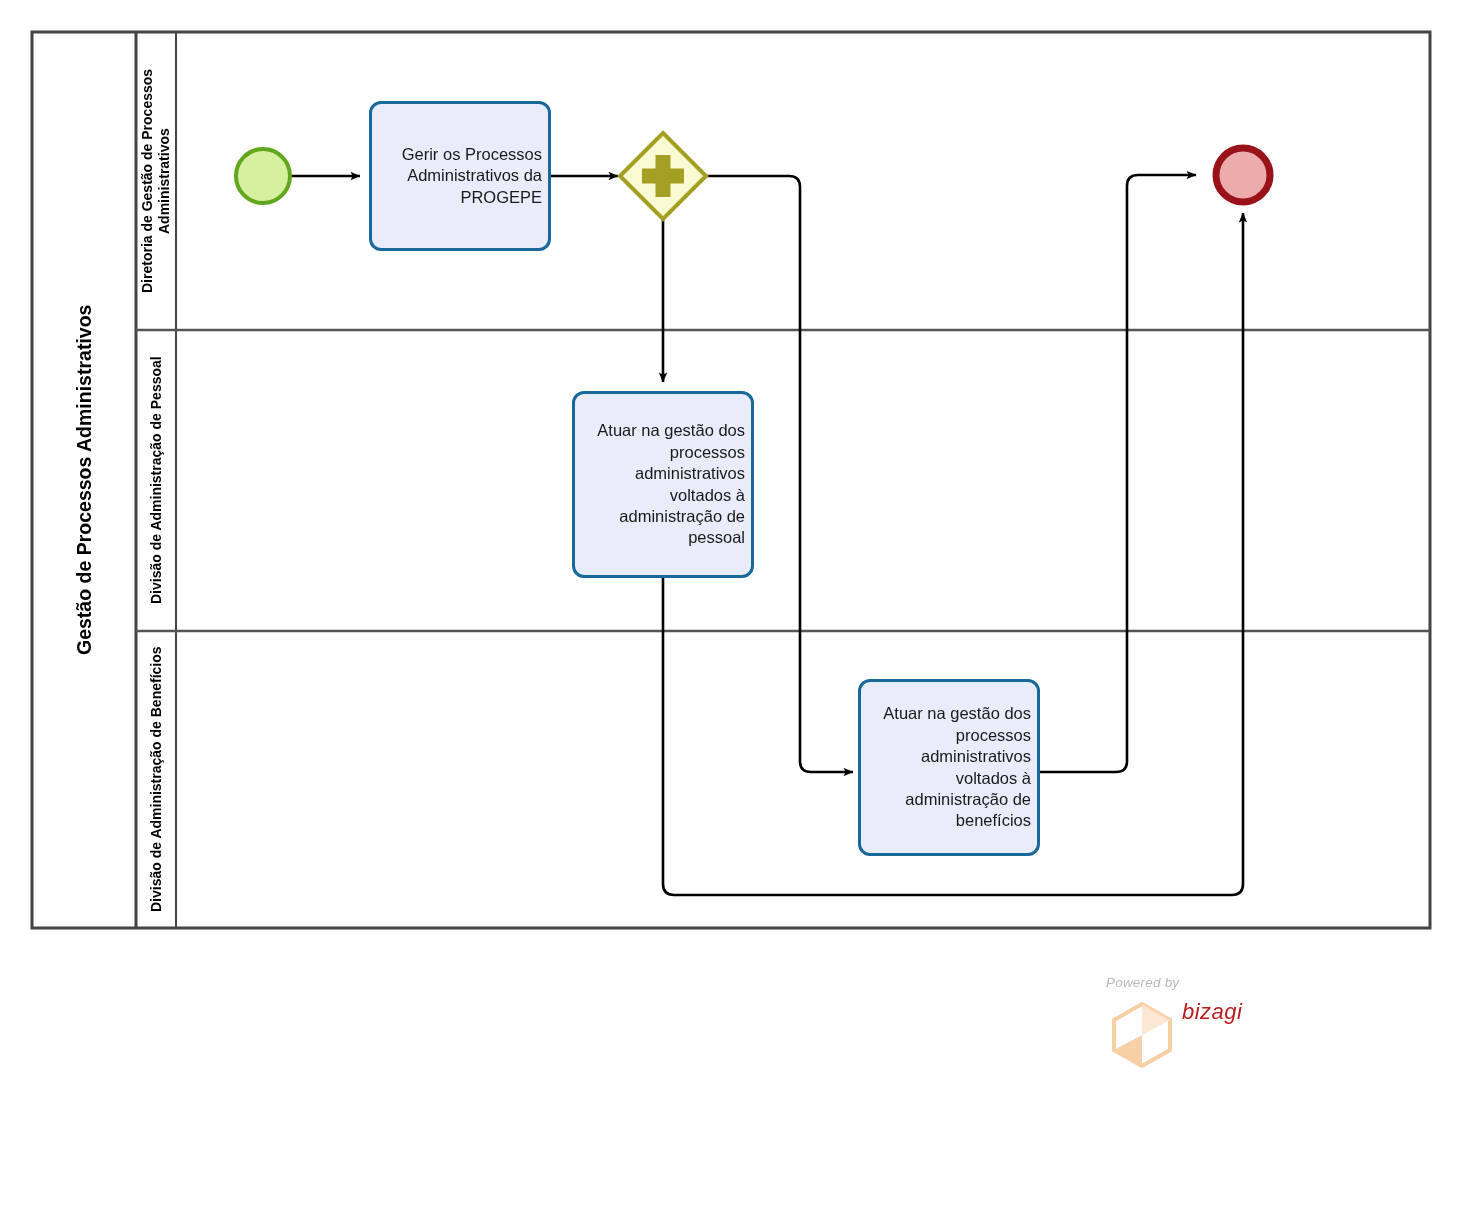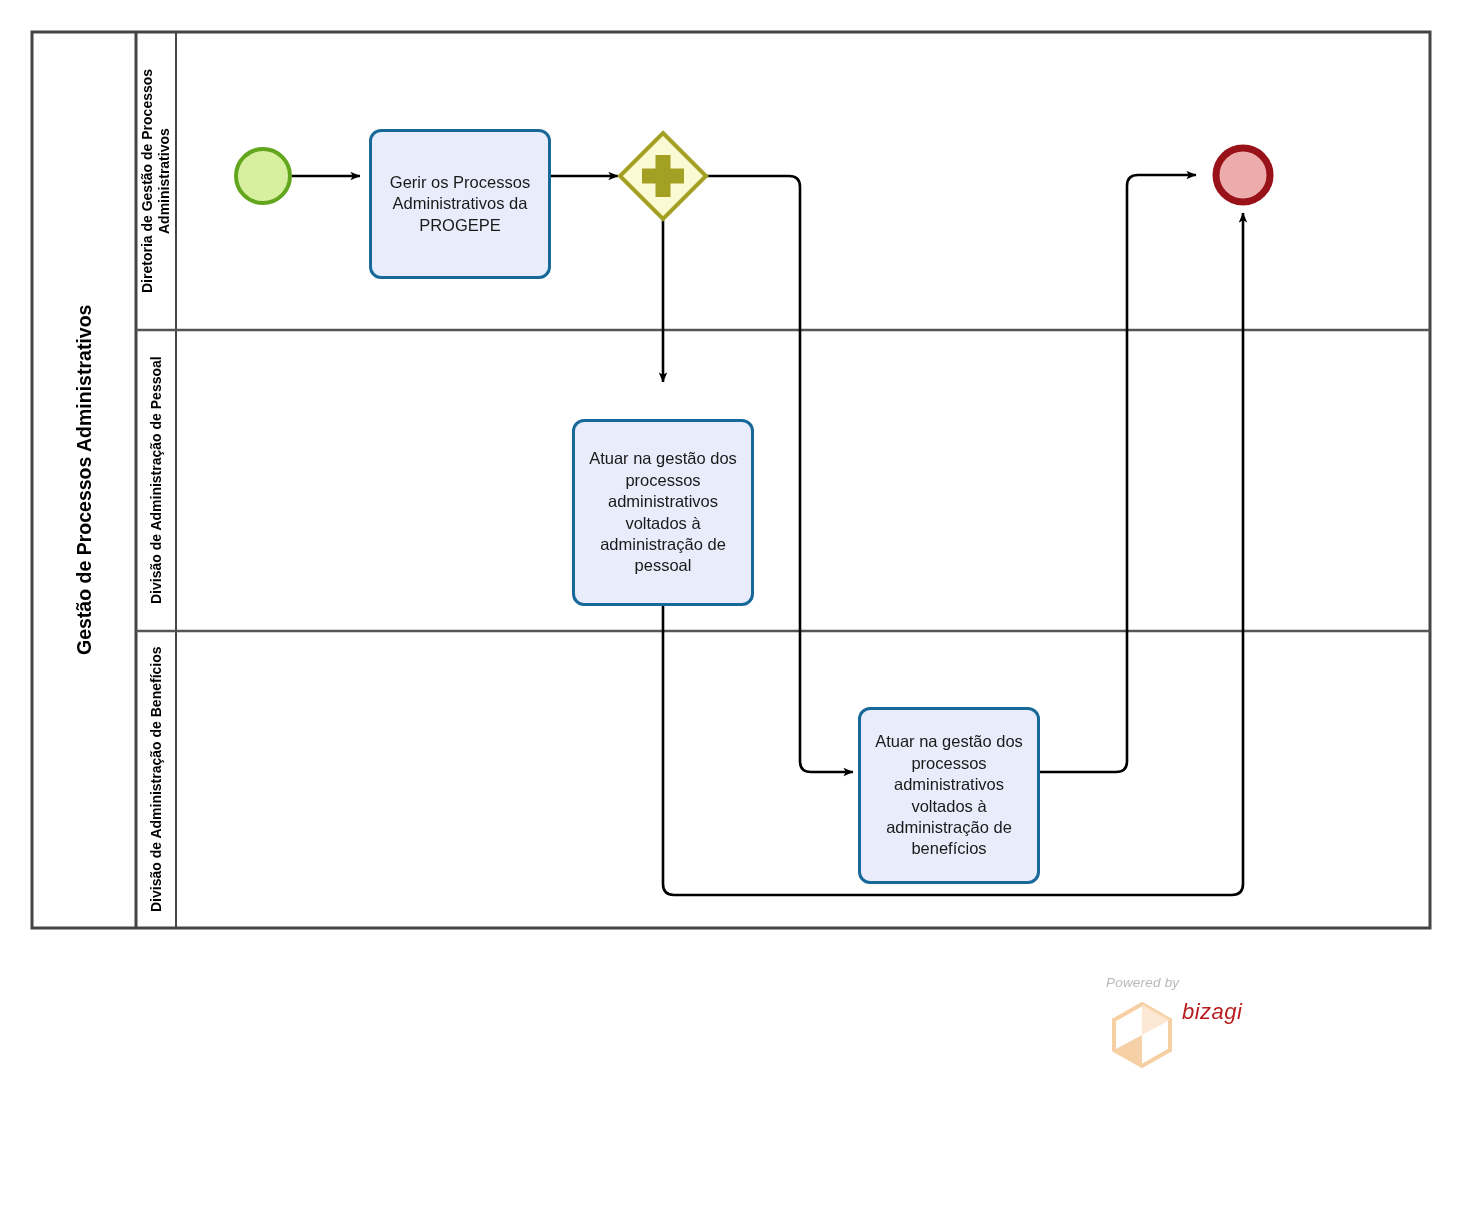"Gerir os Processos Administrativos da" .task { margin-top: 28px -> none; text-align: center -> right }
